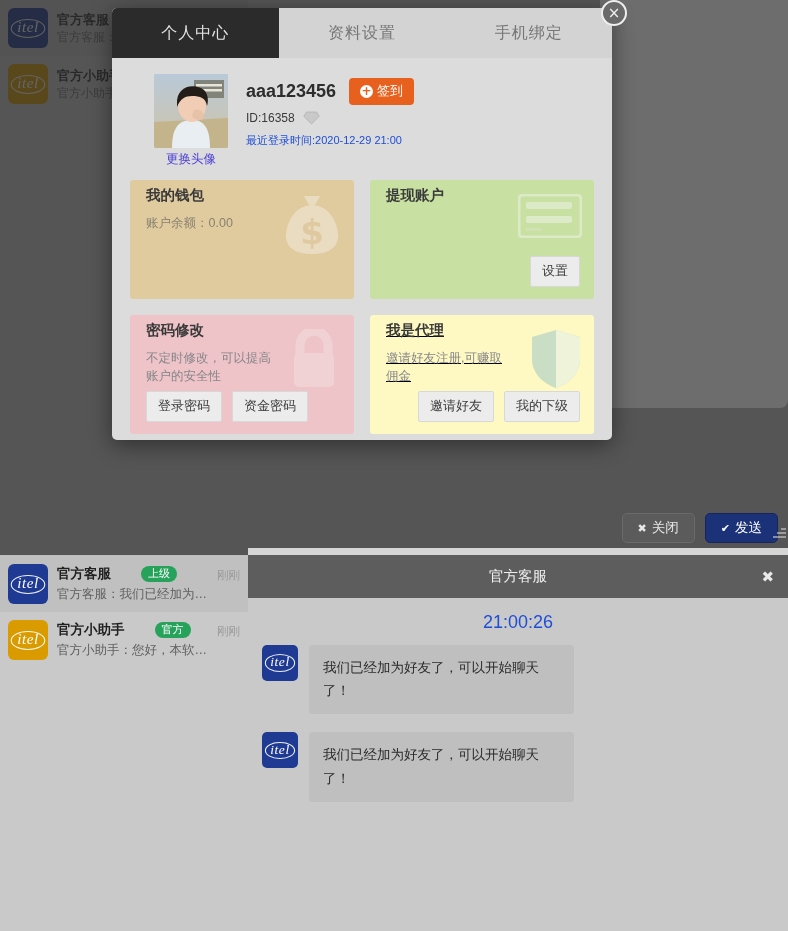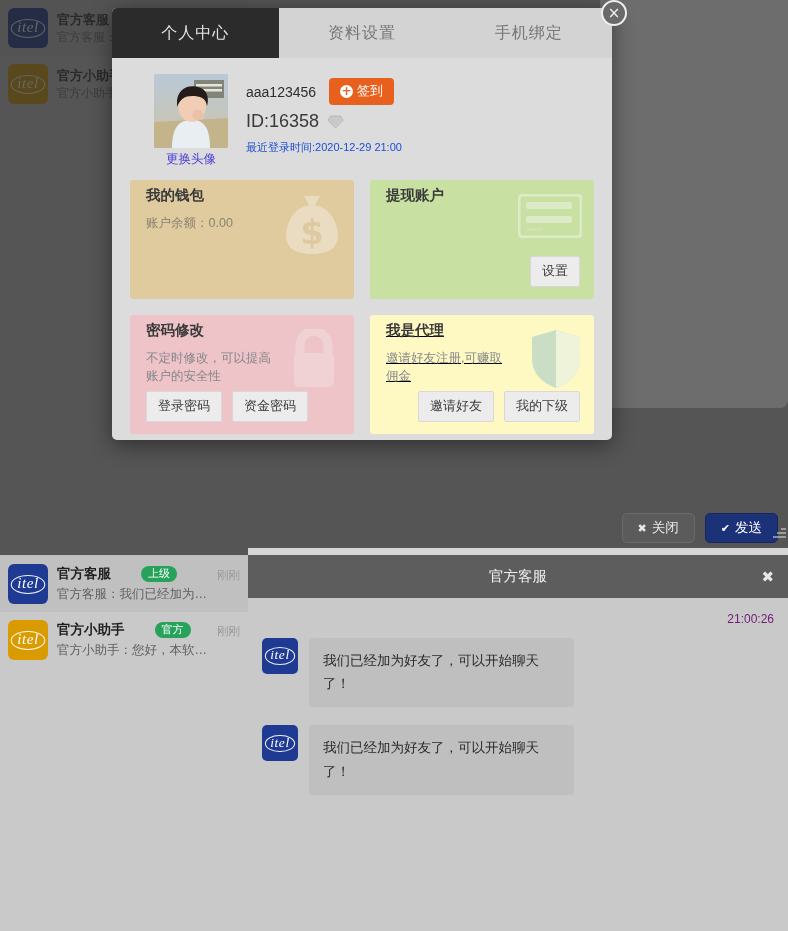"aaa123456" .pname { font-size: 14px -> 18px; font-weight: normal -> bold }
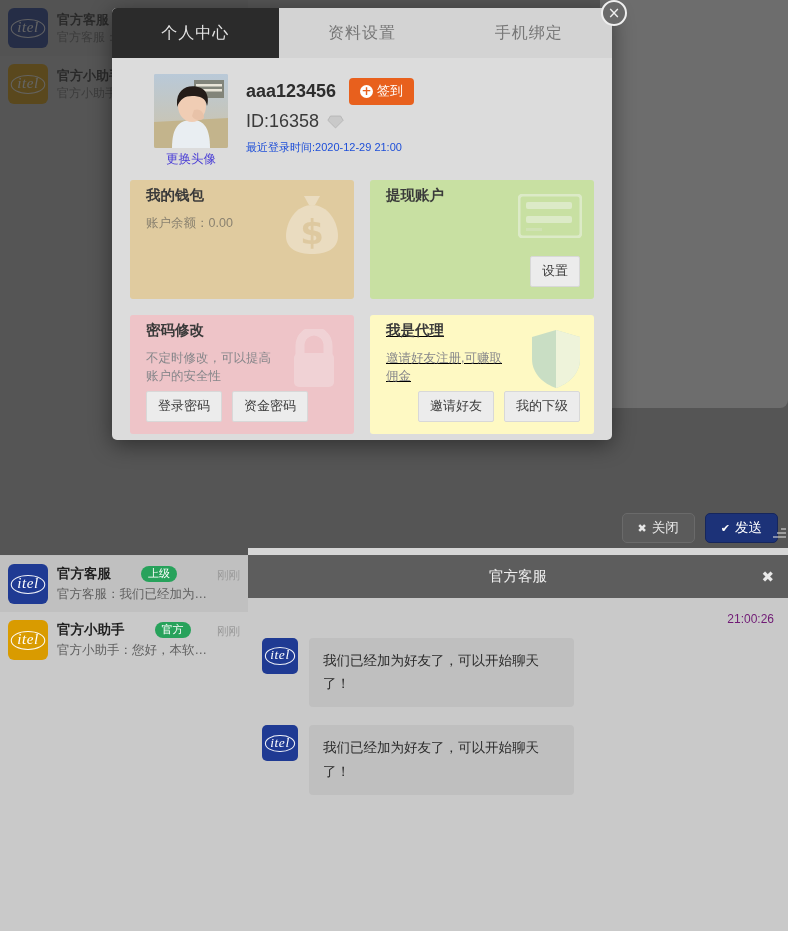"ID:16358" .pid { font-size: 18px -> 12px }
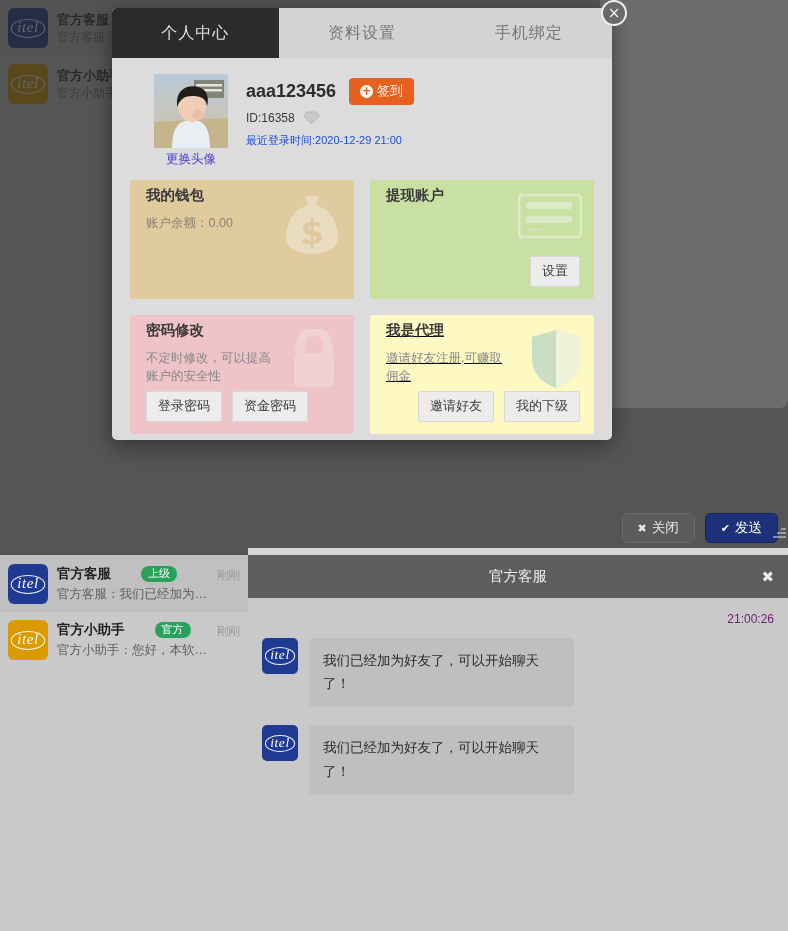"21:00:26" .msg-time { color: #701a75 -> #1d4ed8; font-size: 12px -> 18px; text-align: right -> center }
